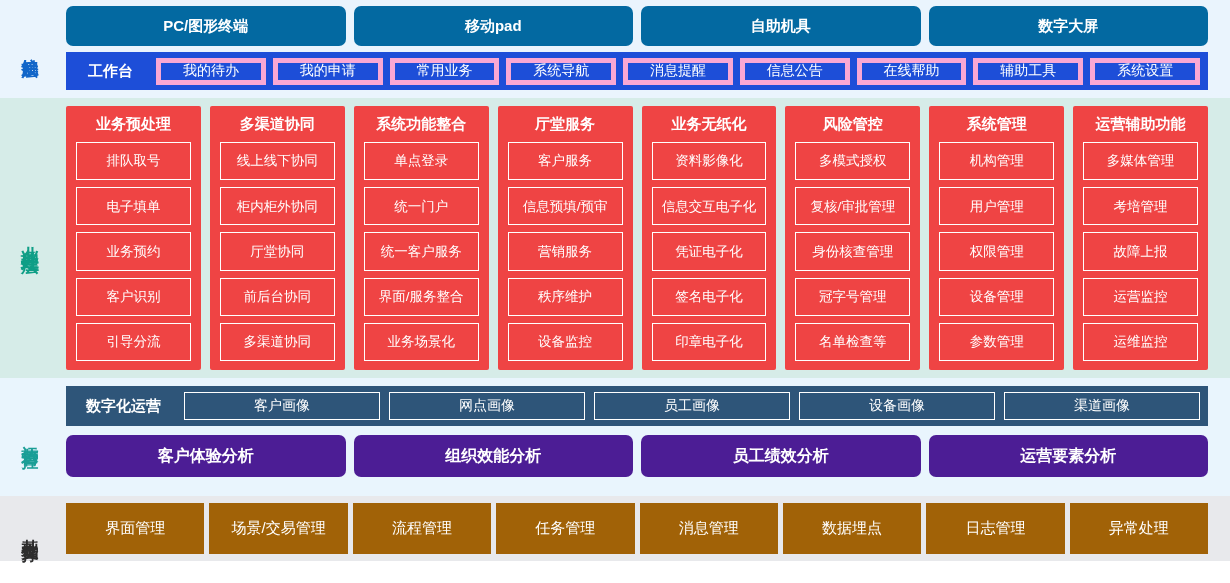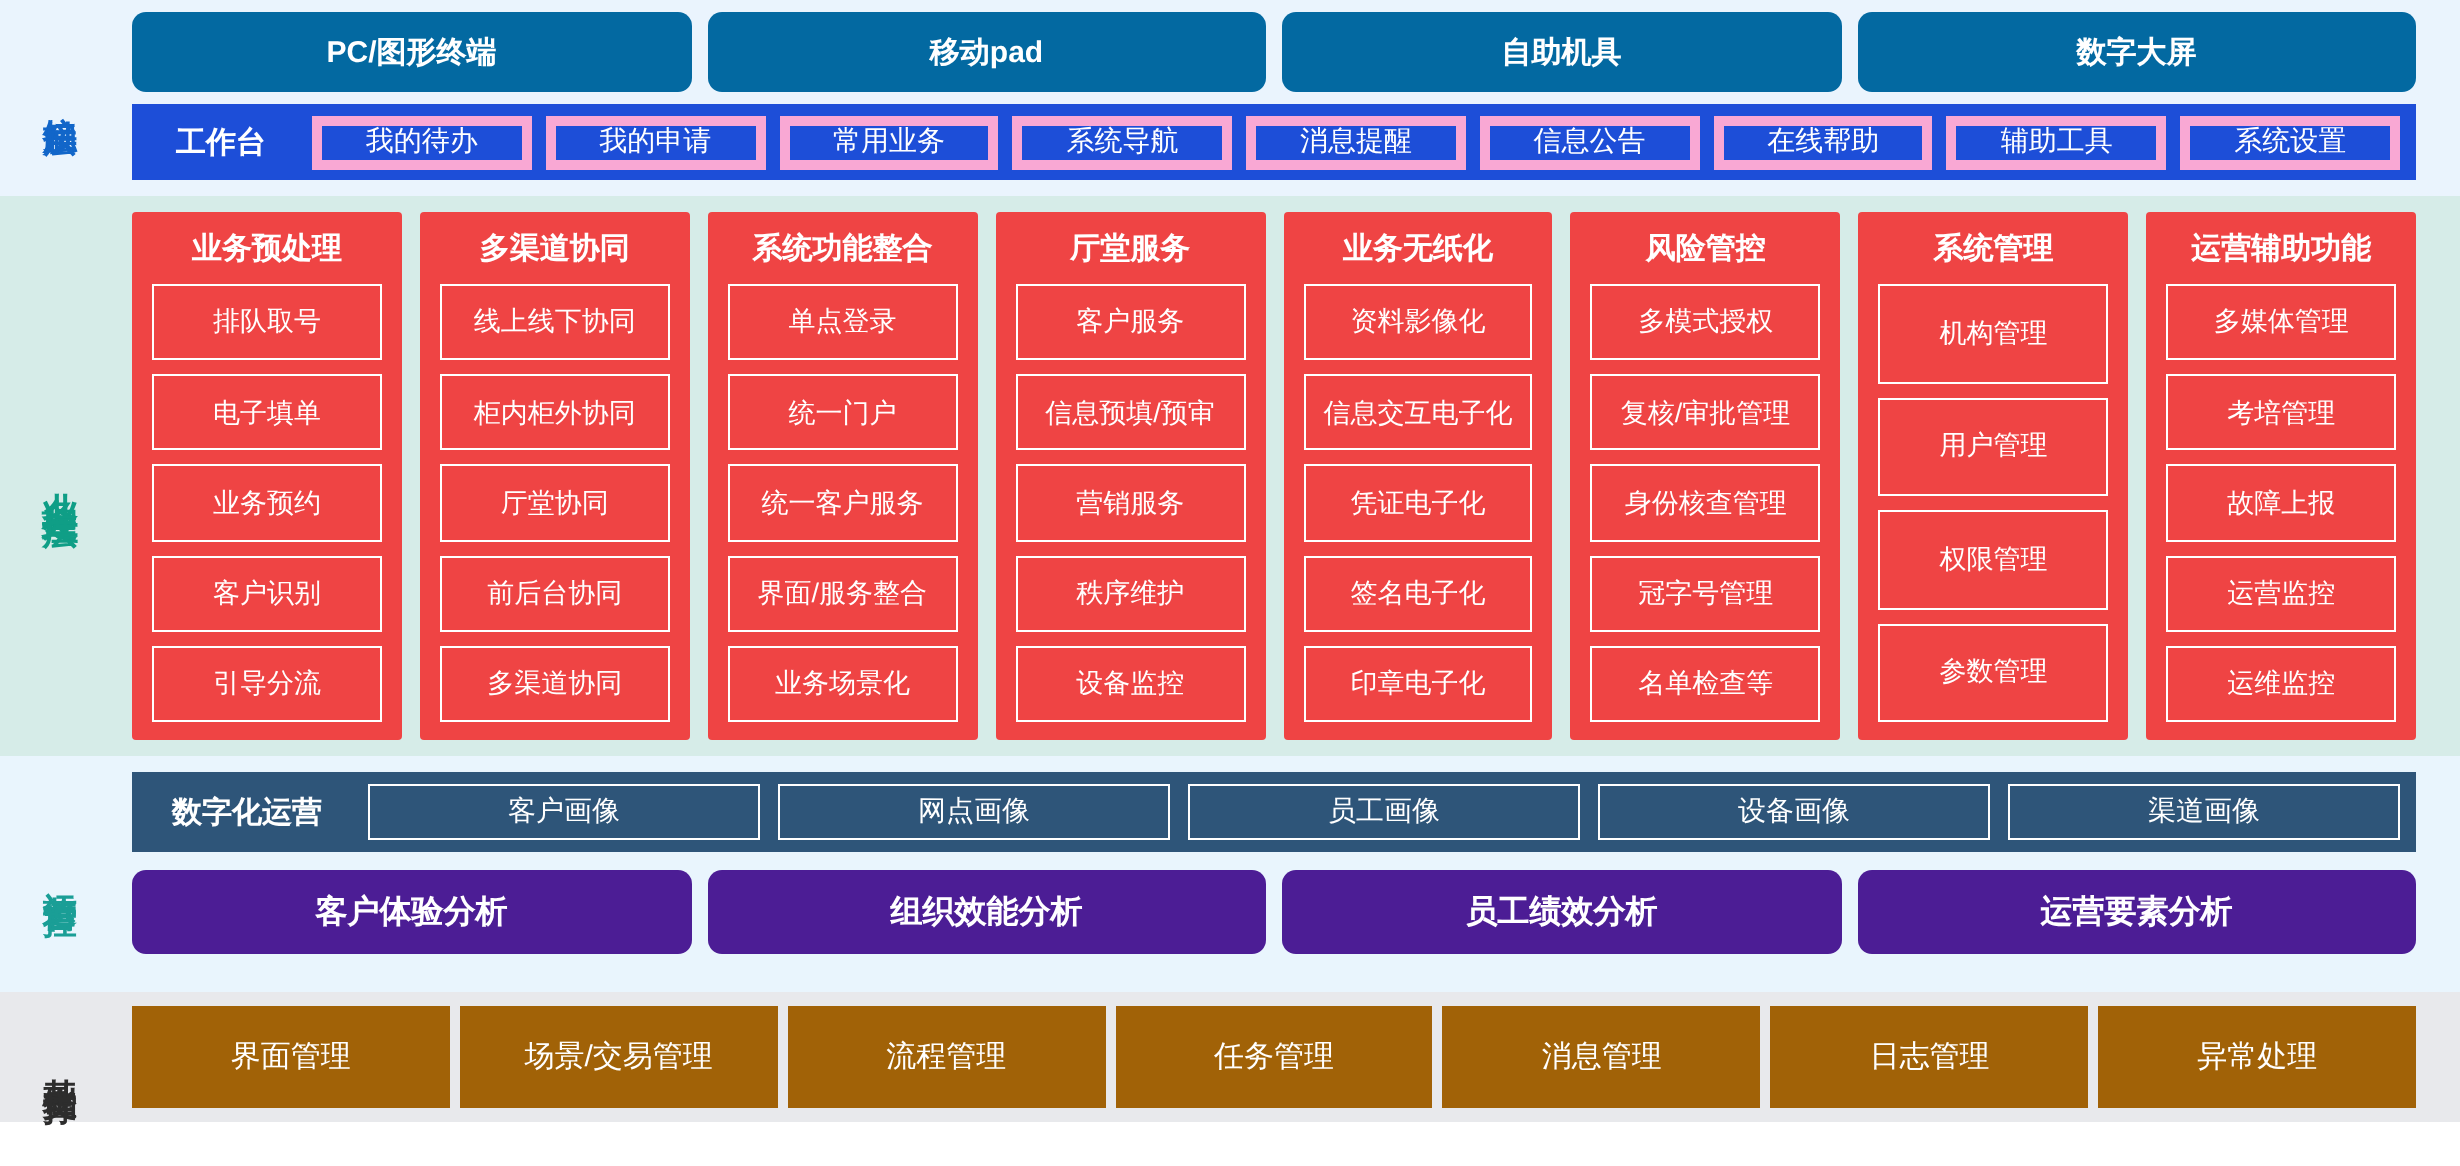"设备管理" div.biz-item { html: none -> <div>设备管理</div> }
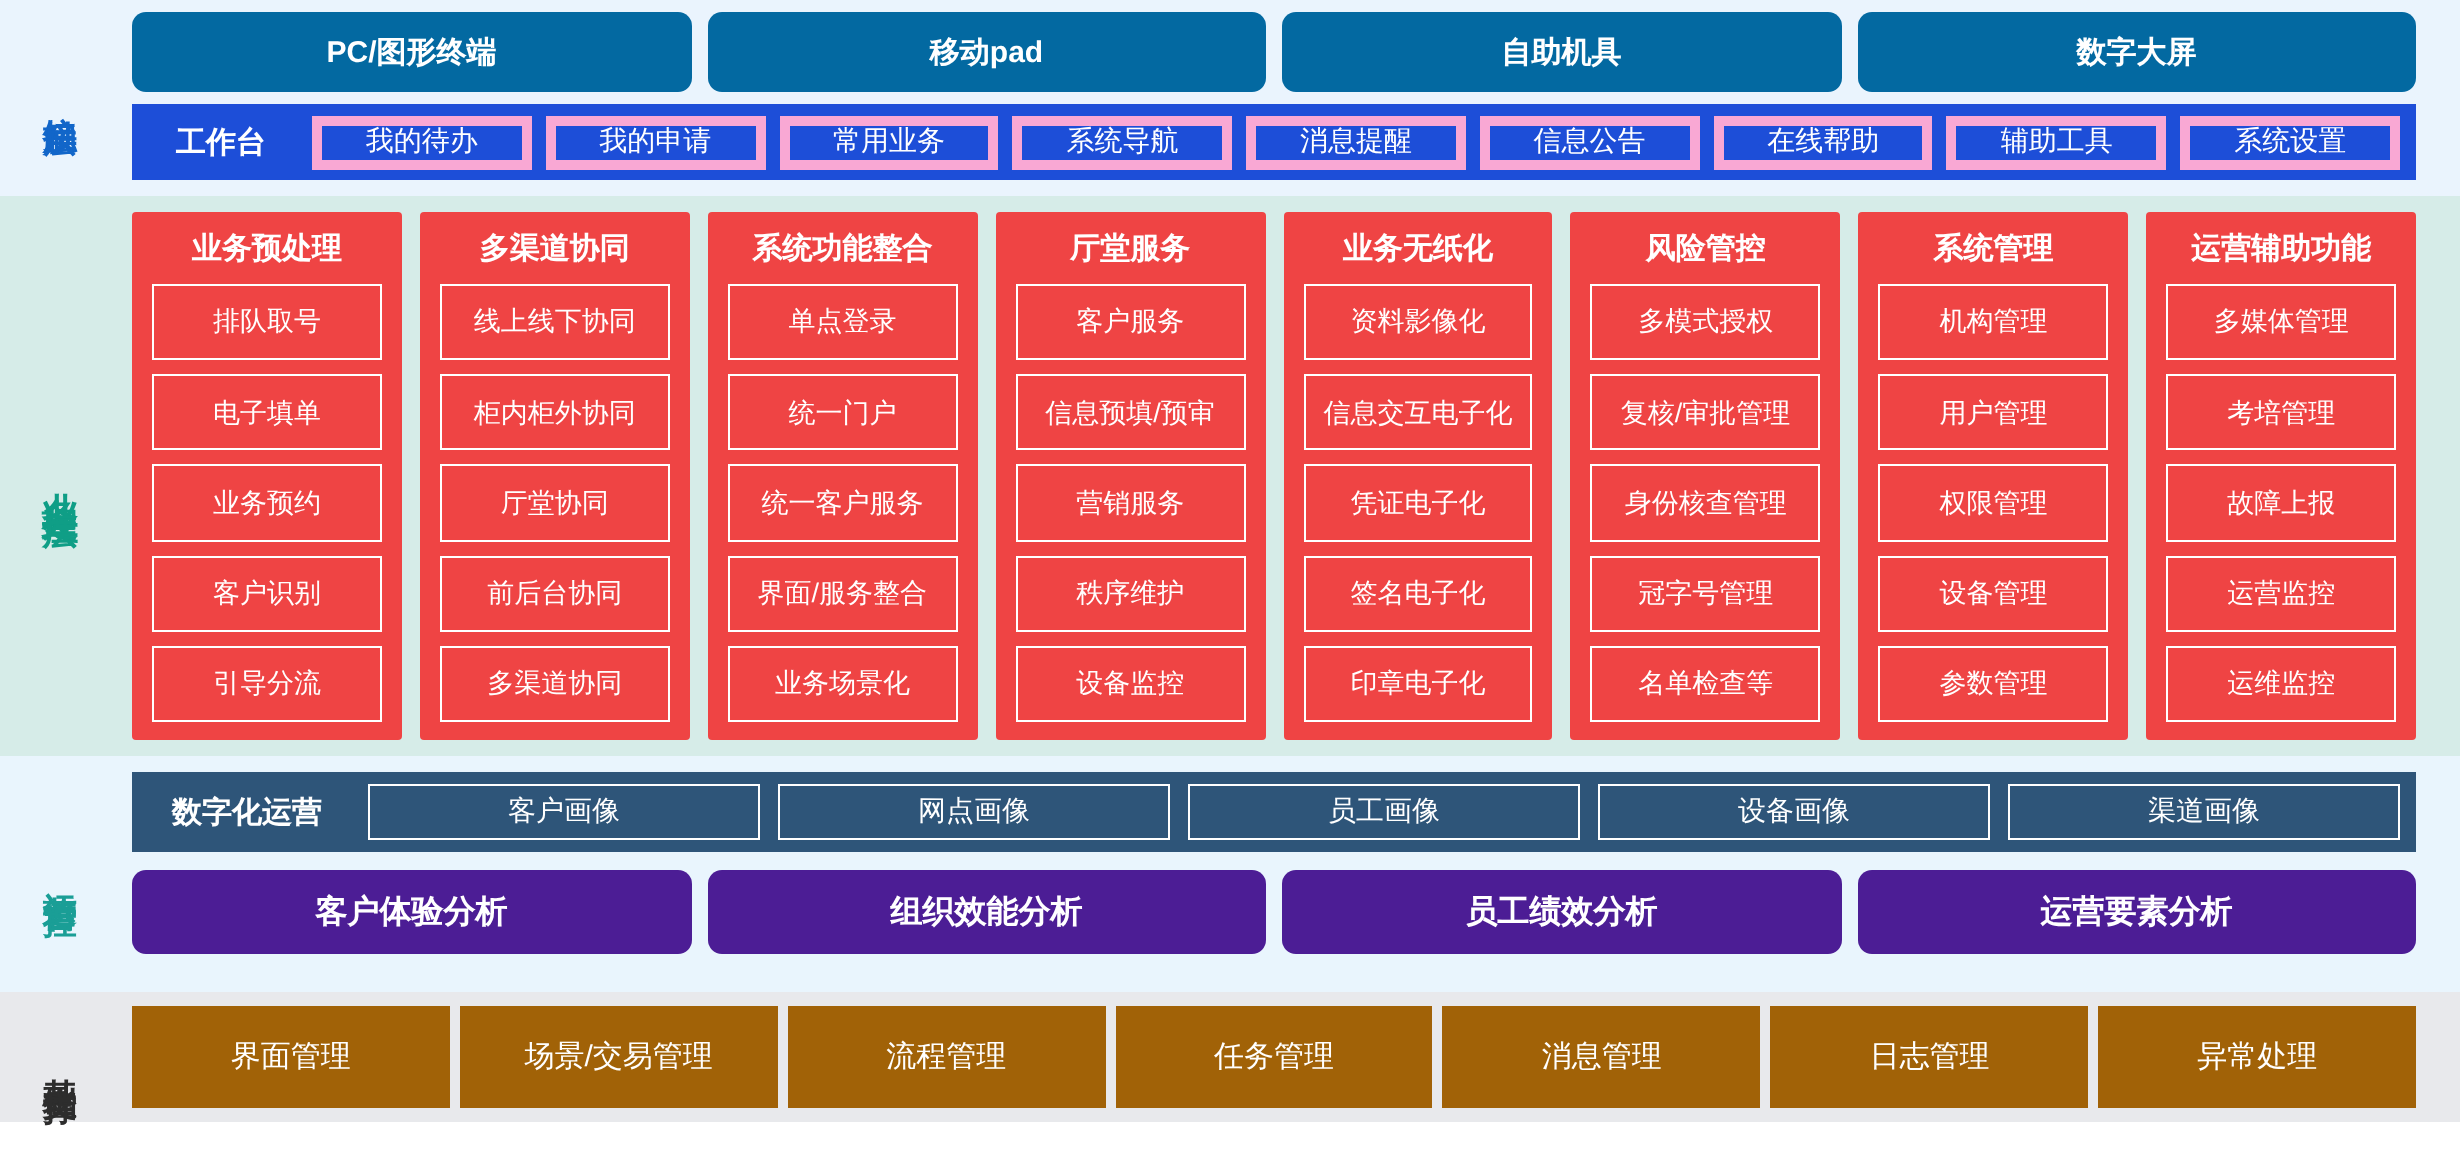"数据埋点" div.found-btn { html: none -> <div>数据埋点</div> }
